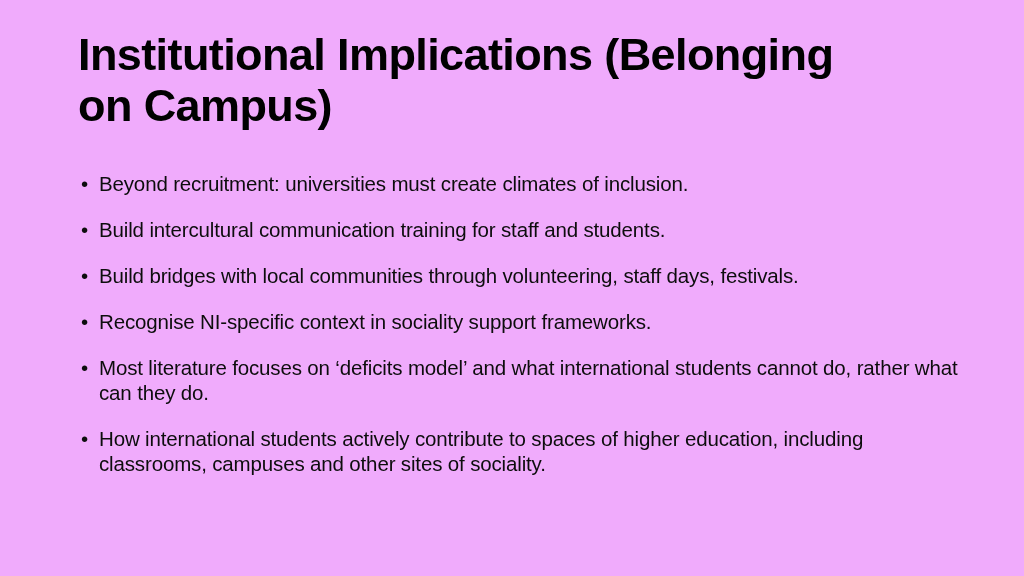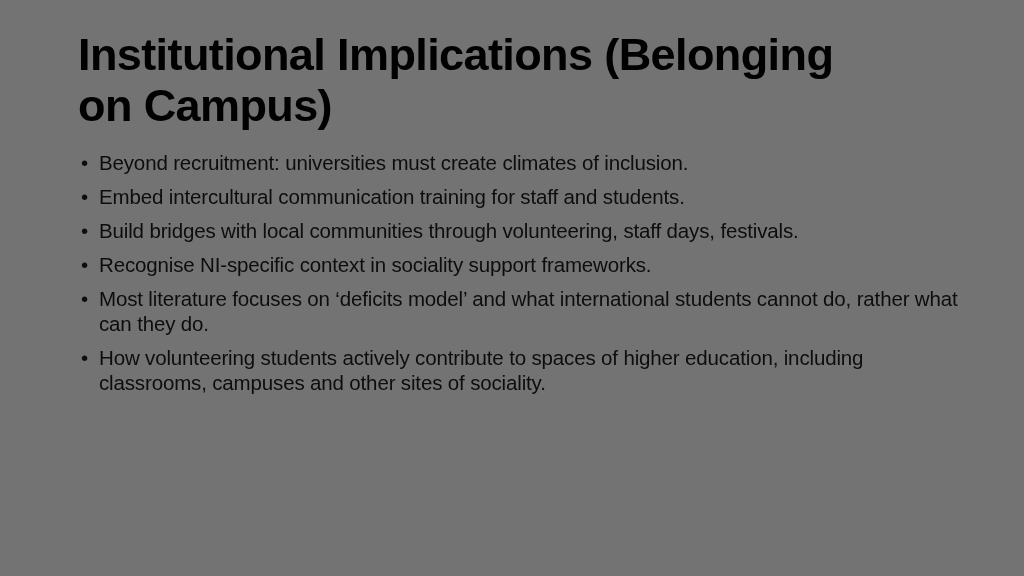"Institutional Implications (Belonging on" .slide { background: #737373 -> #f0abfc }
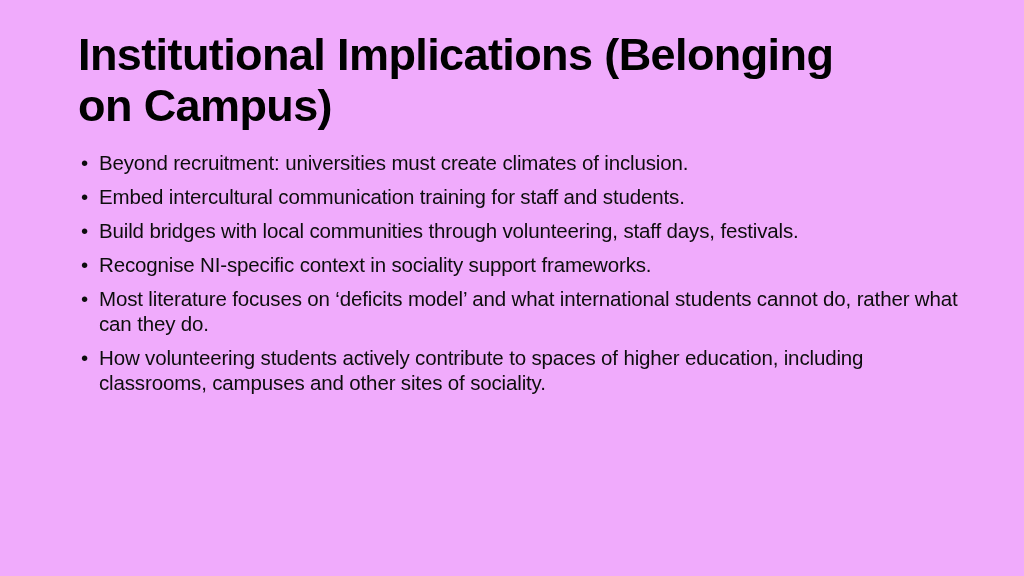"Beyond recruitment: universities must" .bullet-text { margin-top: none -> 21px }
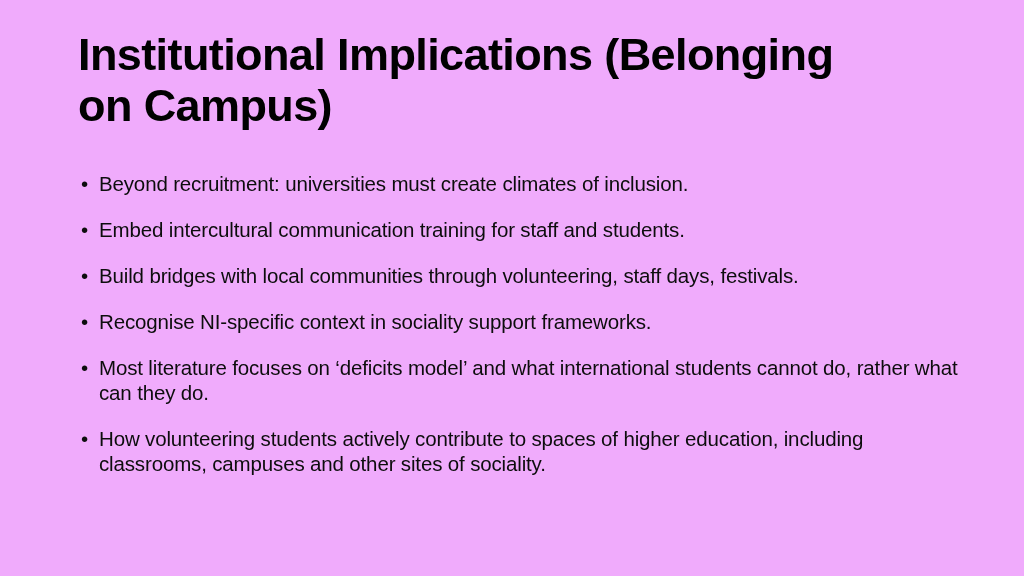"Embed intercultural communication" span.bullet-text { text: Embed -> Build }
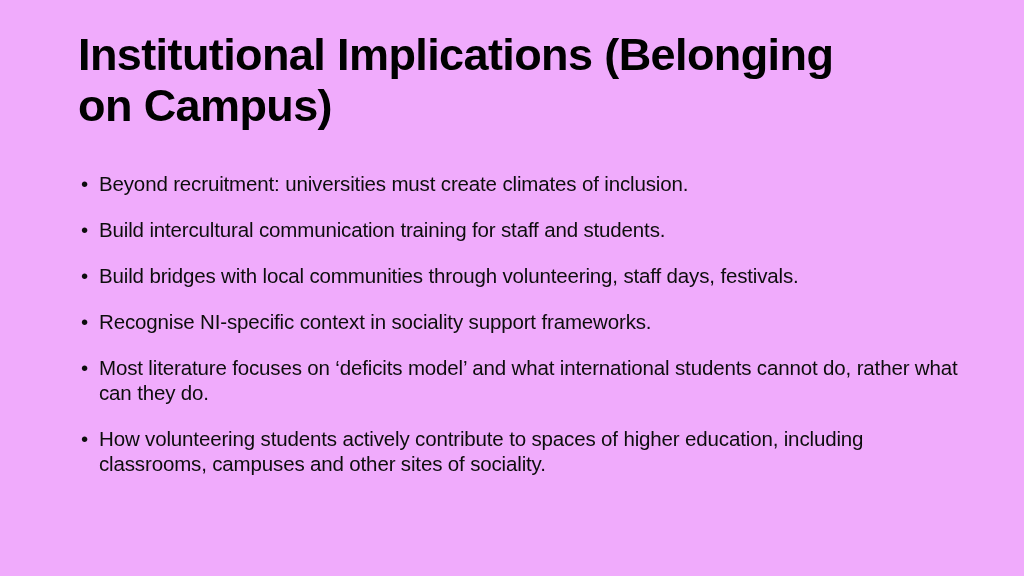"How volunteering students actively" span.bullet-text { text: volunteering -> international }
